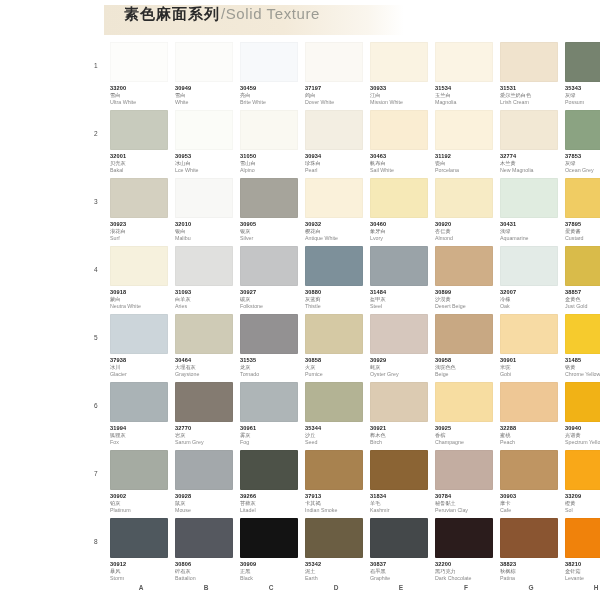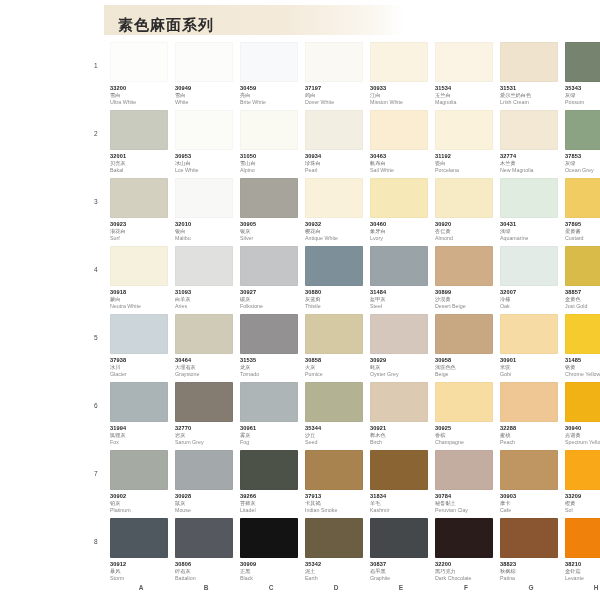"素色麻面系列" #header { align-items: flex-end -> flex-start; padding-left: 14px -> 20px }
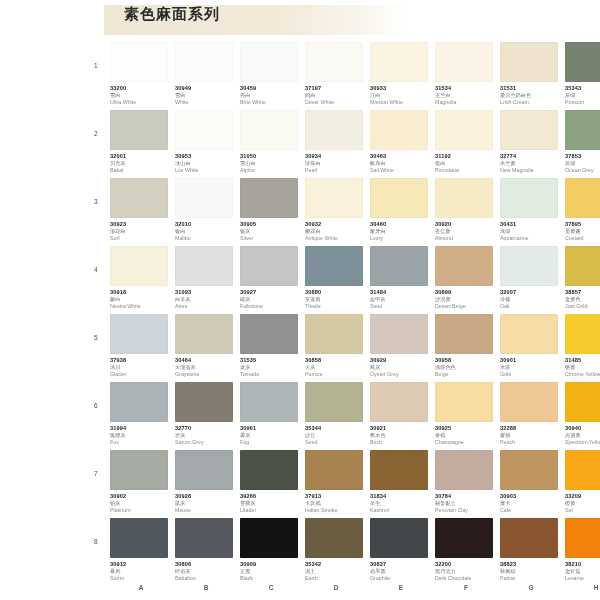"/Solid Texture" span.en { html: none -> <span>/Solid Texture</span> }
